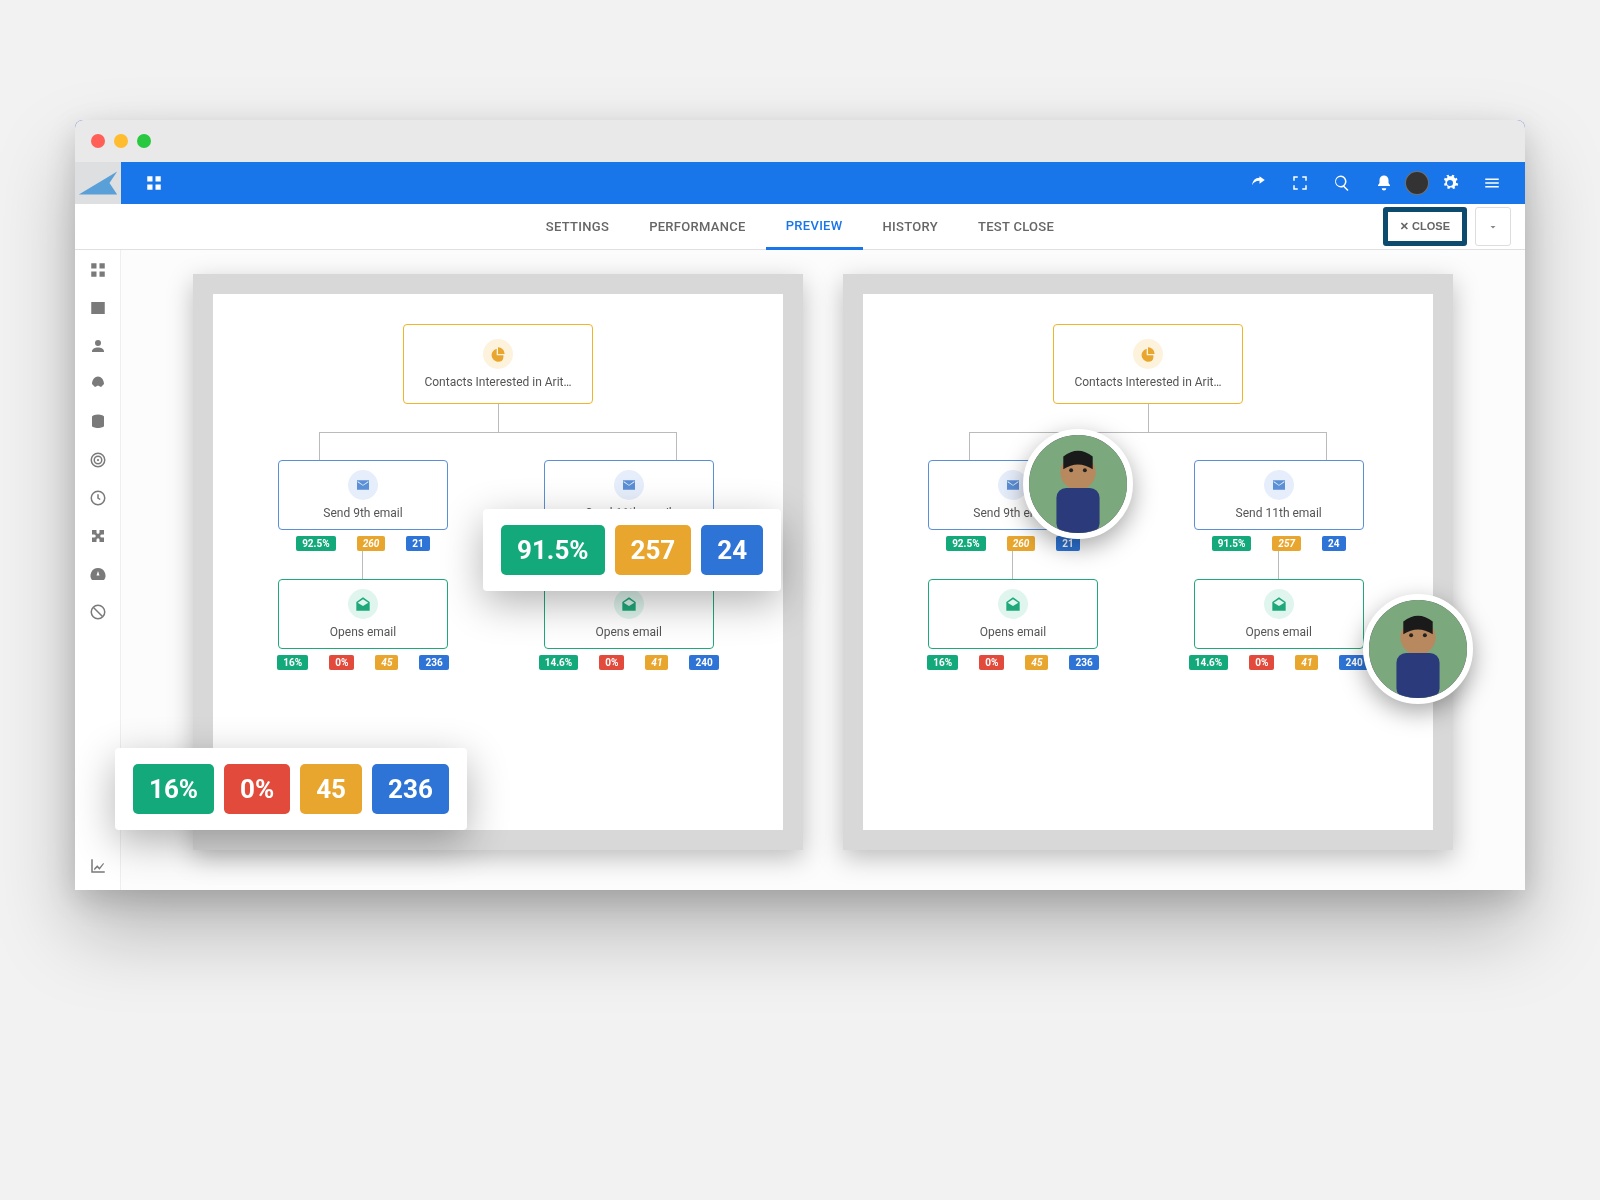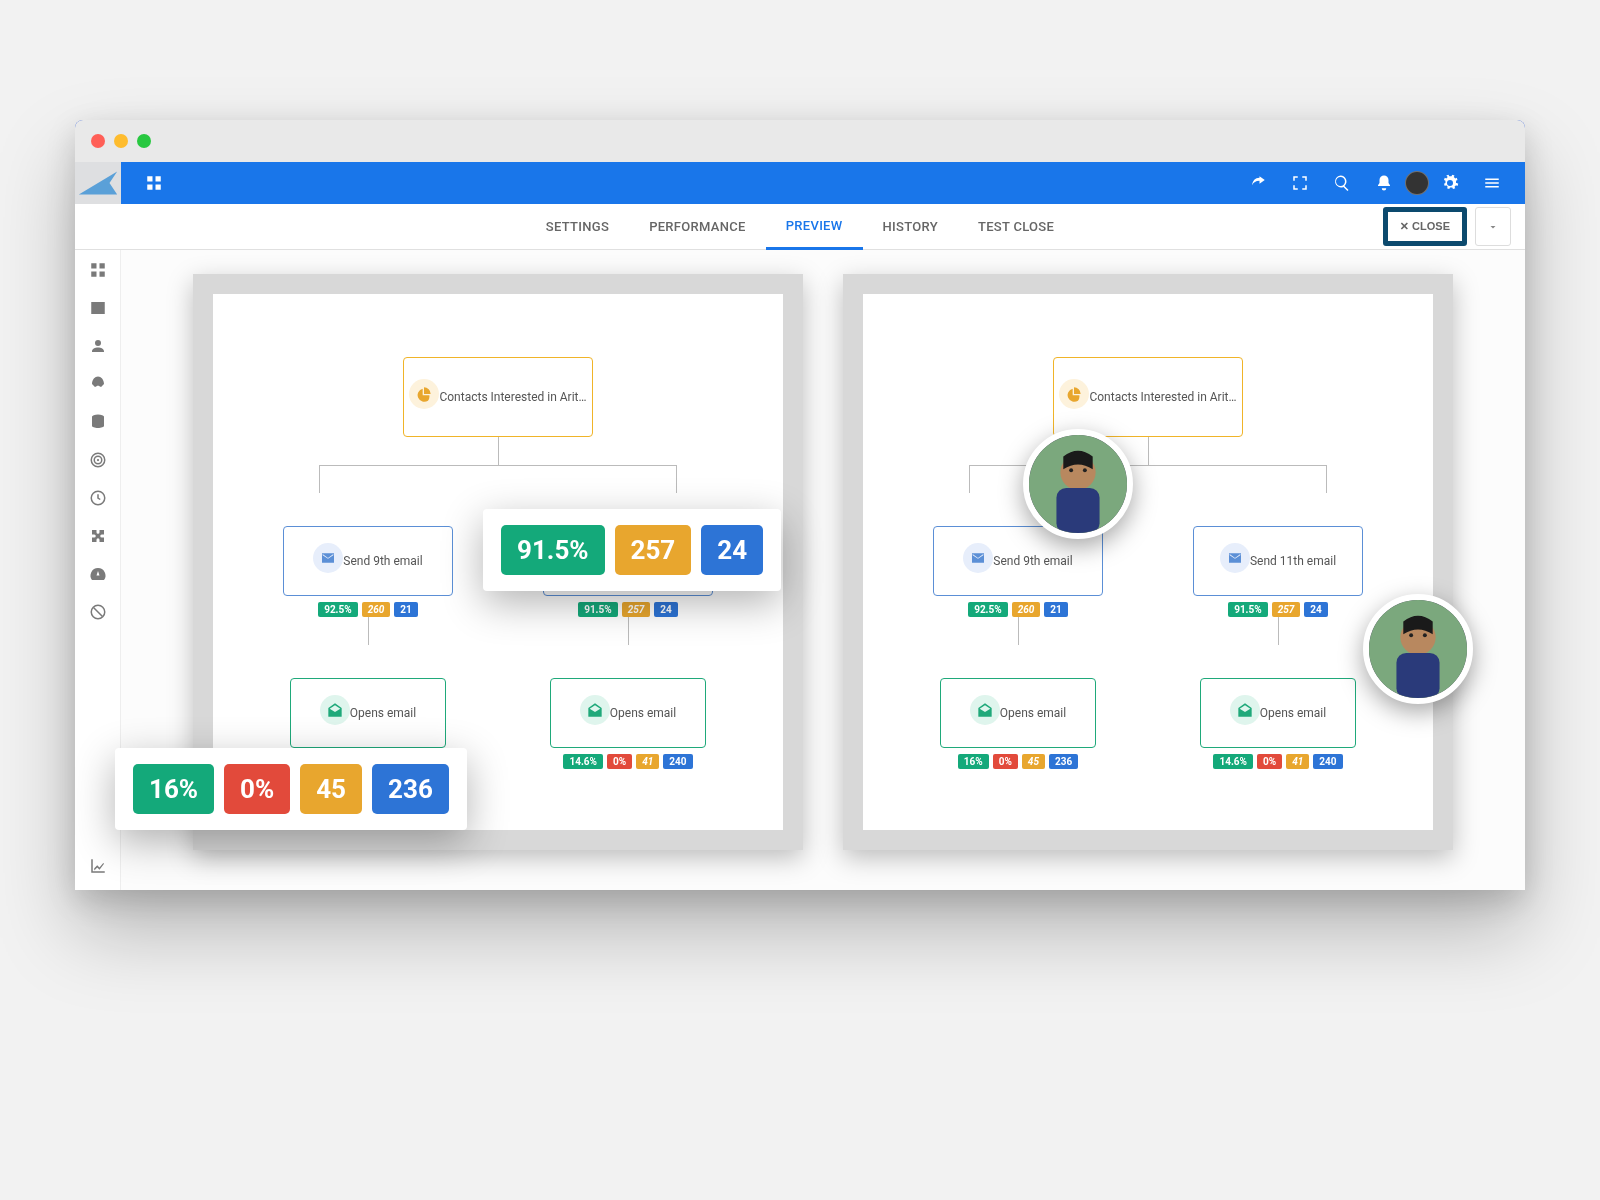"Contacts Interested in Arit…" .node { flex-direction: none -> column; margin-top: 33px -> none }
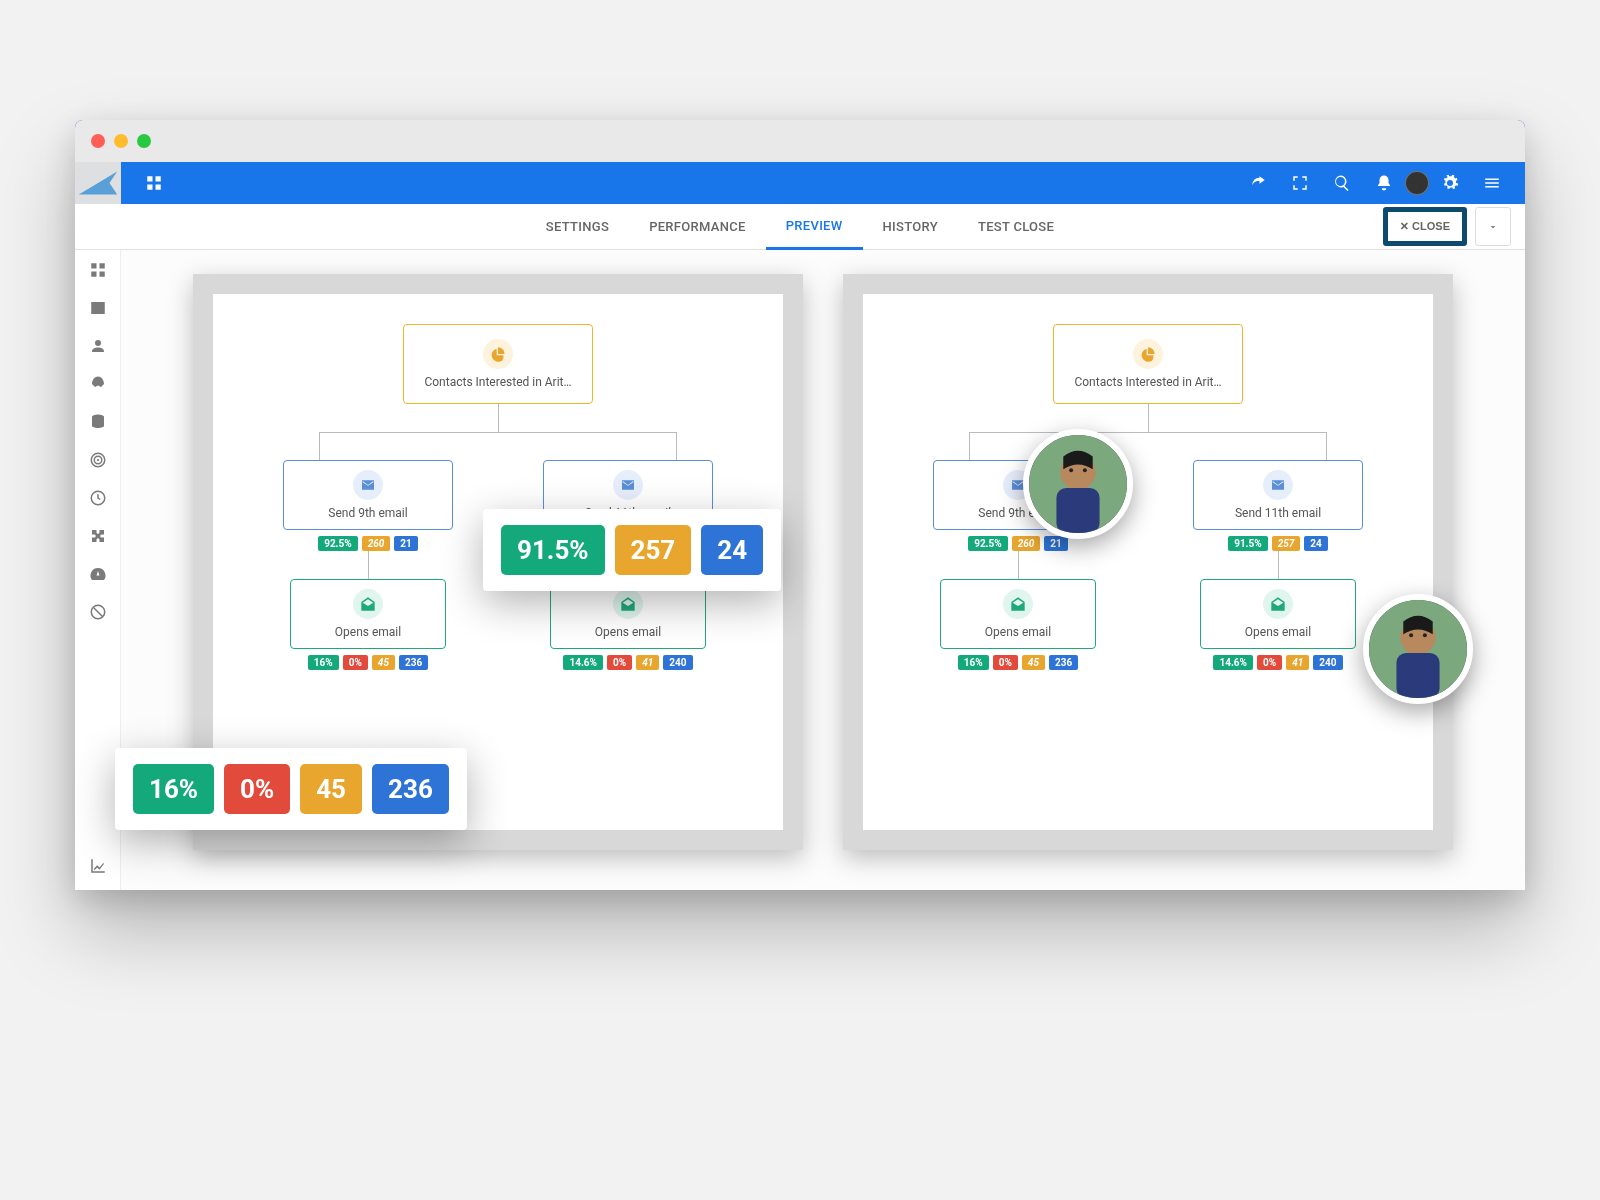"92.5%" .stat-row { gap: 4px -> 21px }
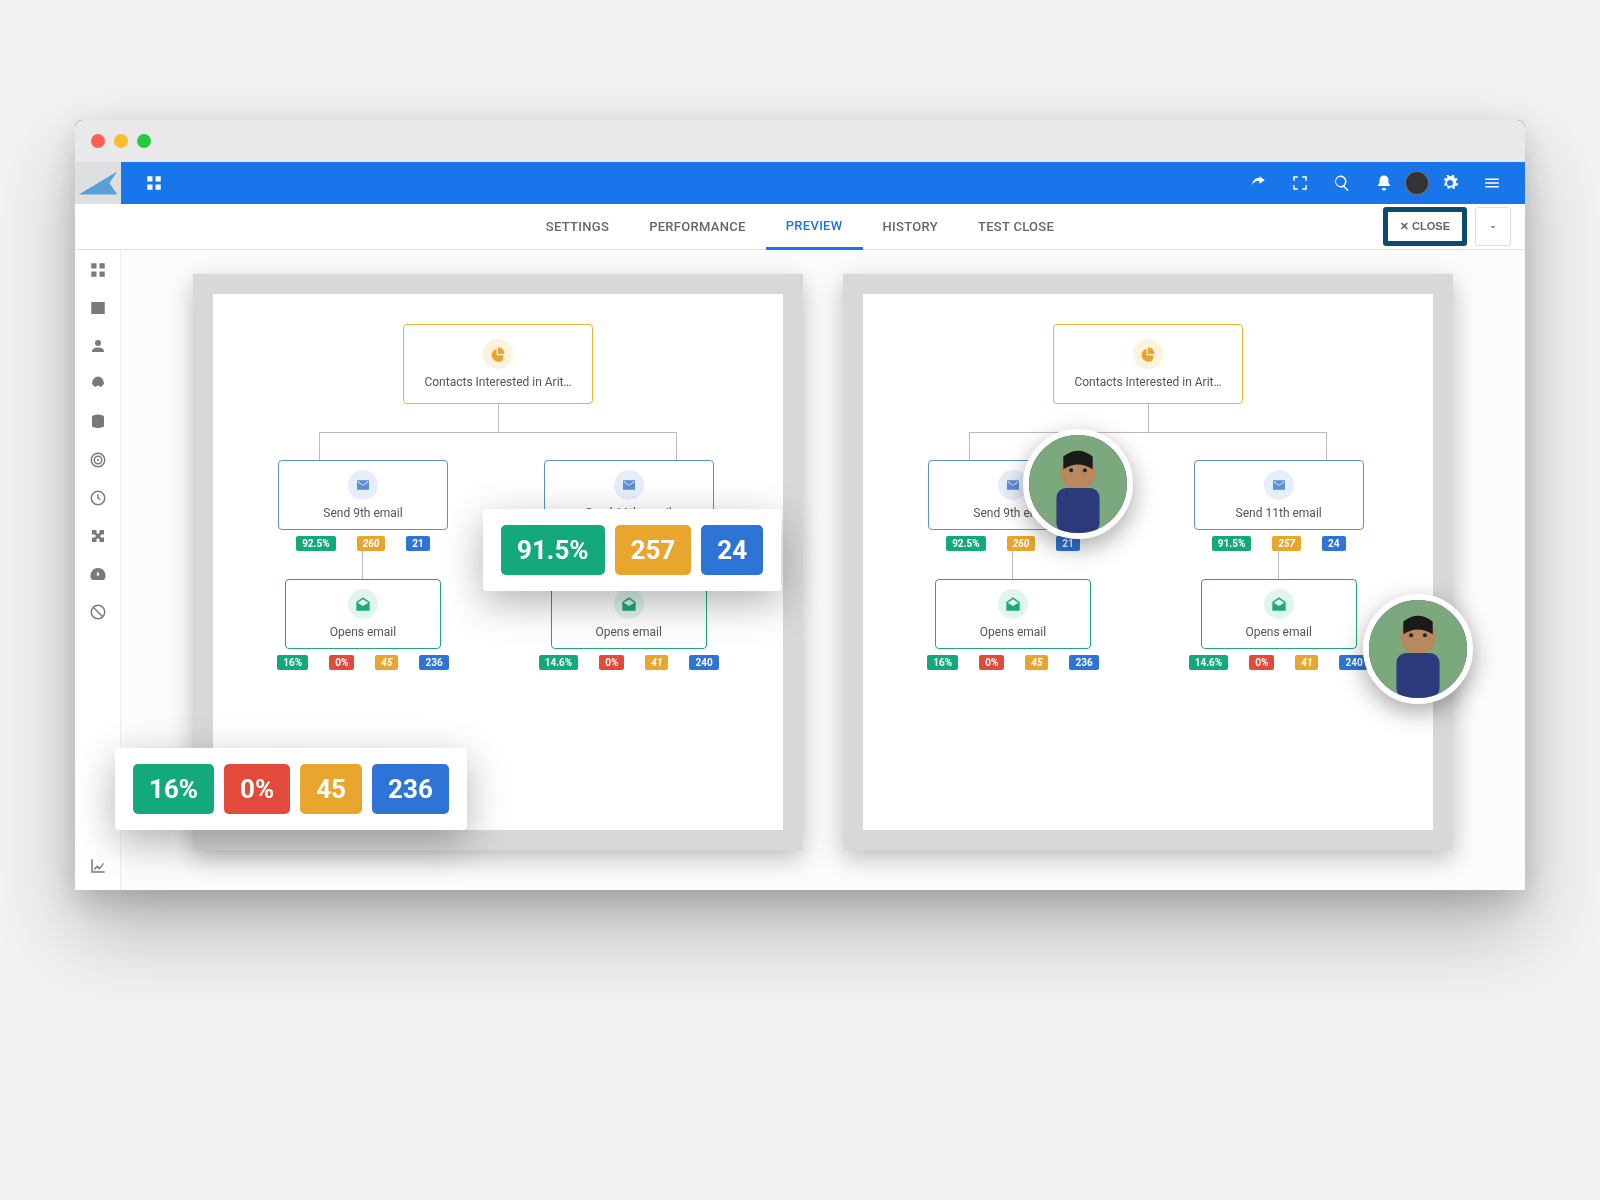"Opens email" .node-open { width: 156px -> 170px }
